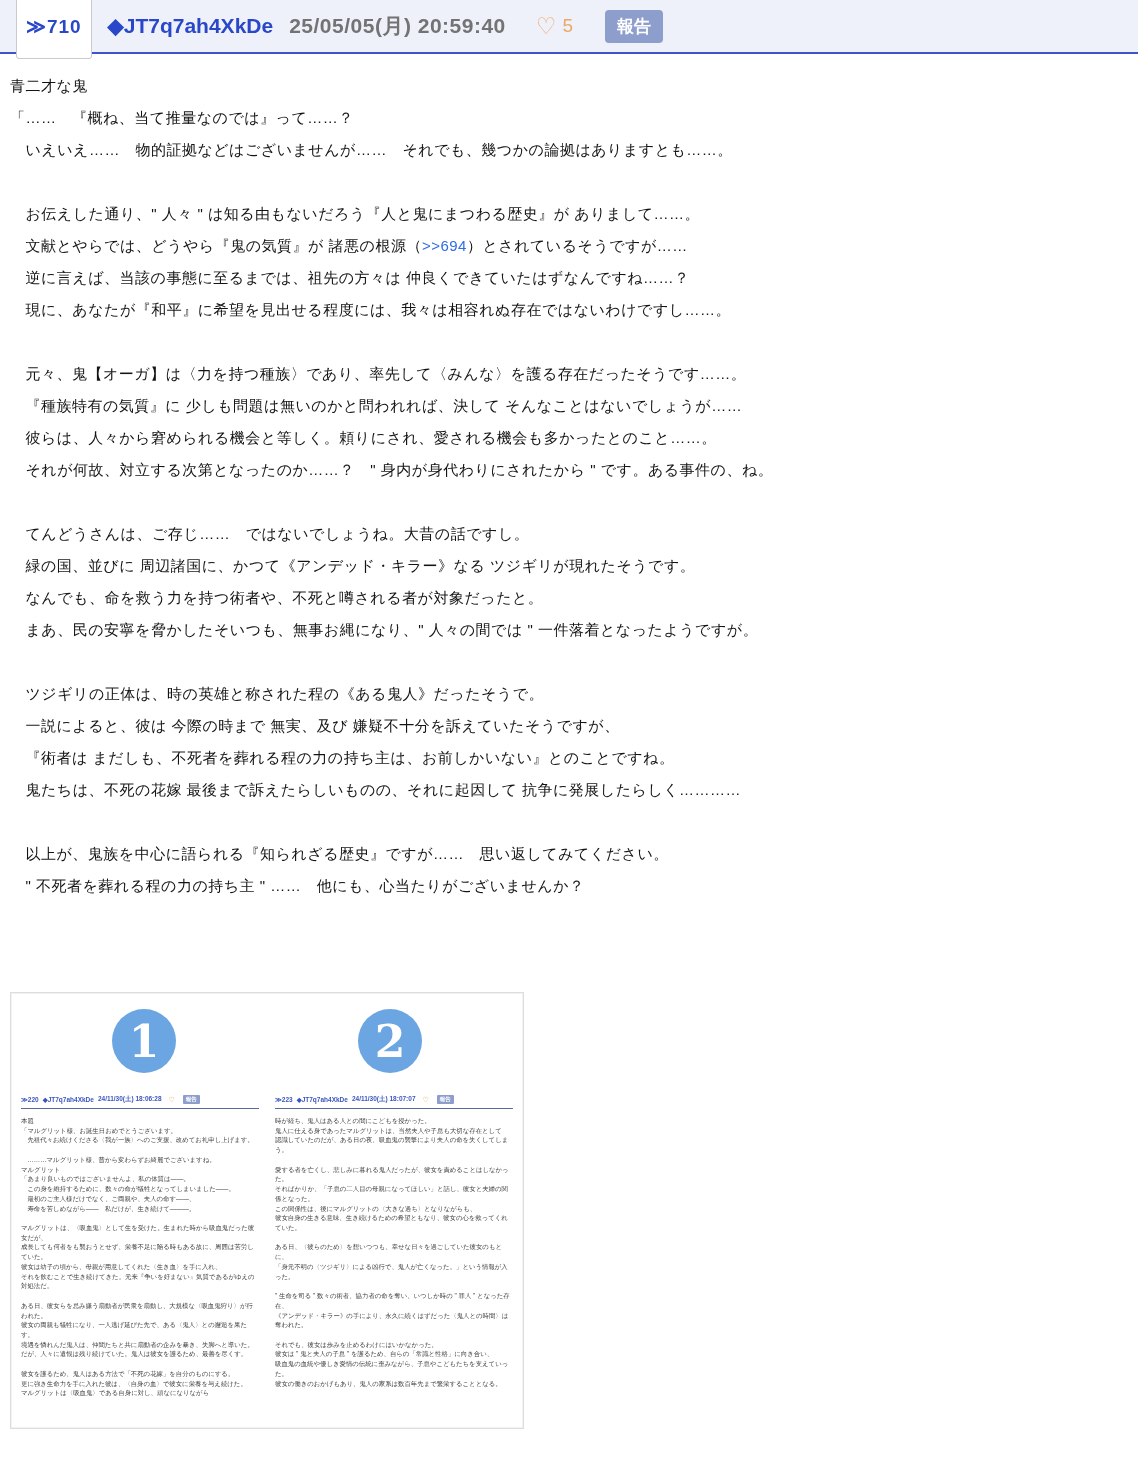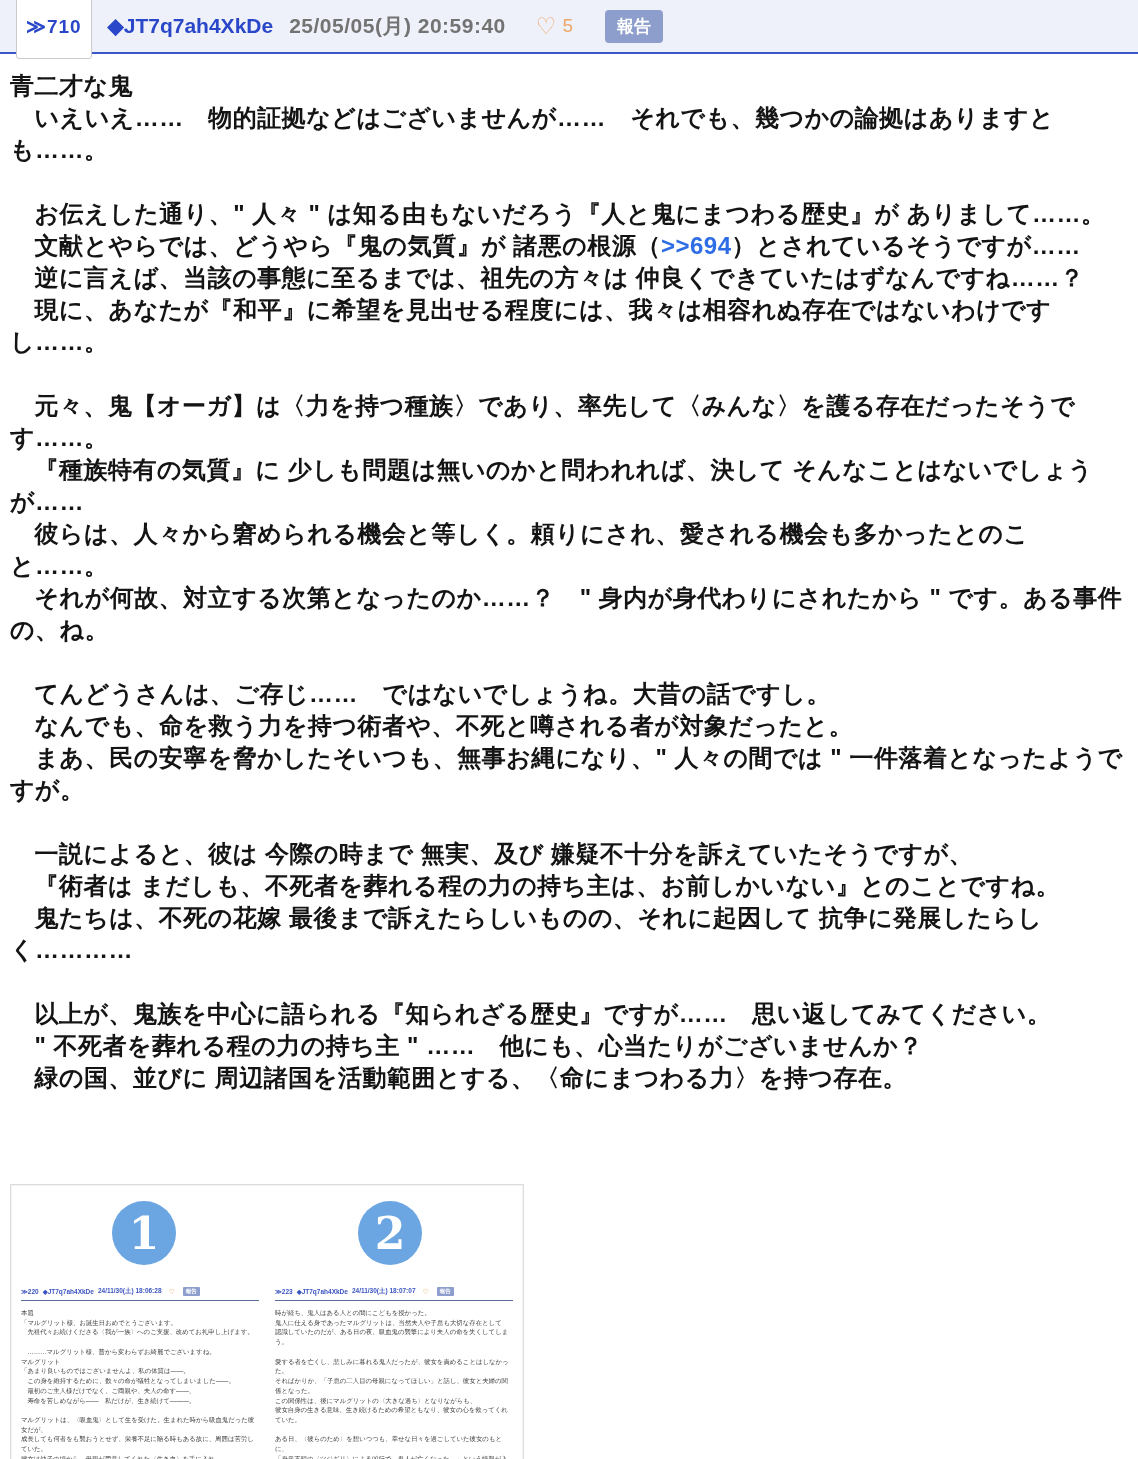"青二才な鬼" .line { font-size: 24px -> 15px; font-weight: 700 -> 400 }
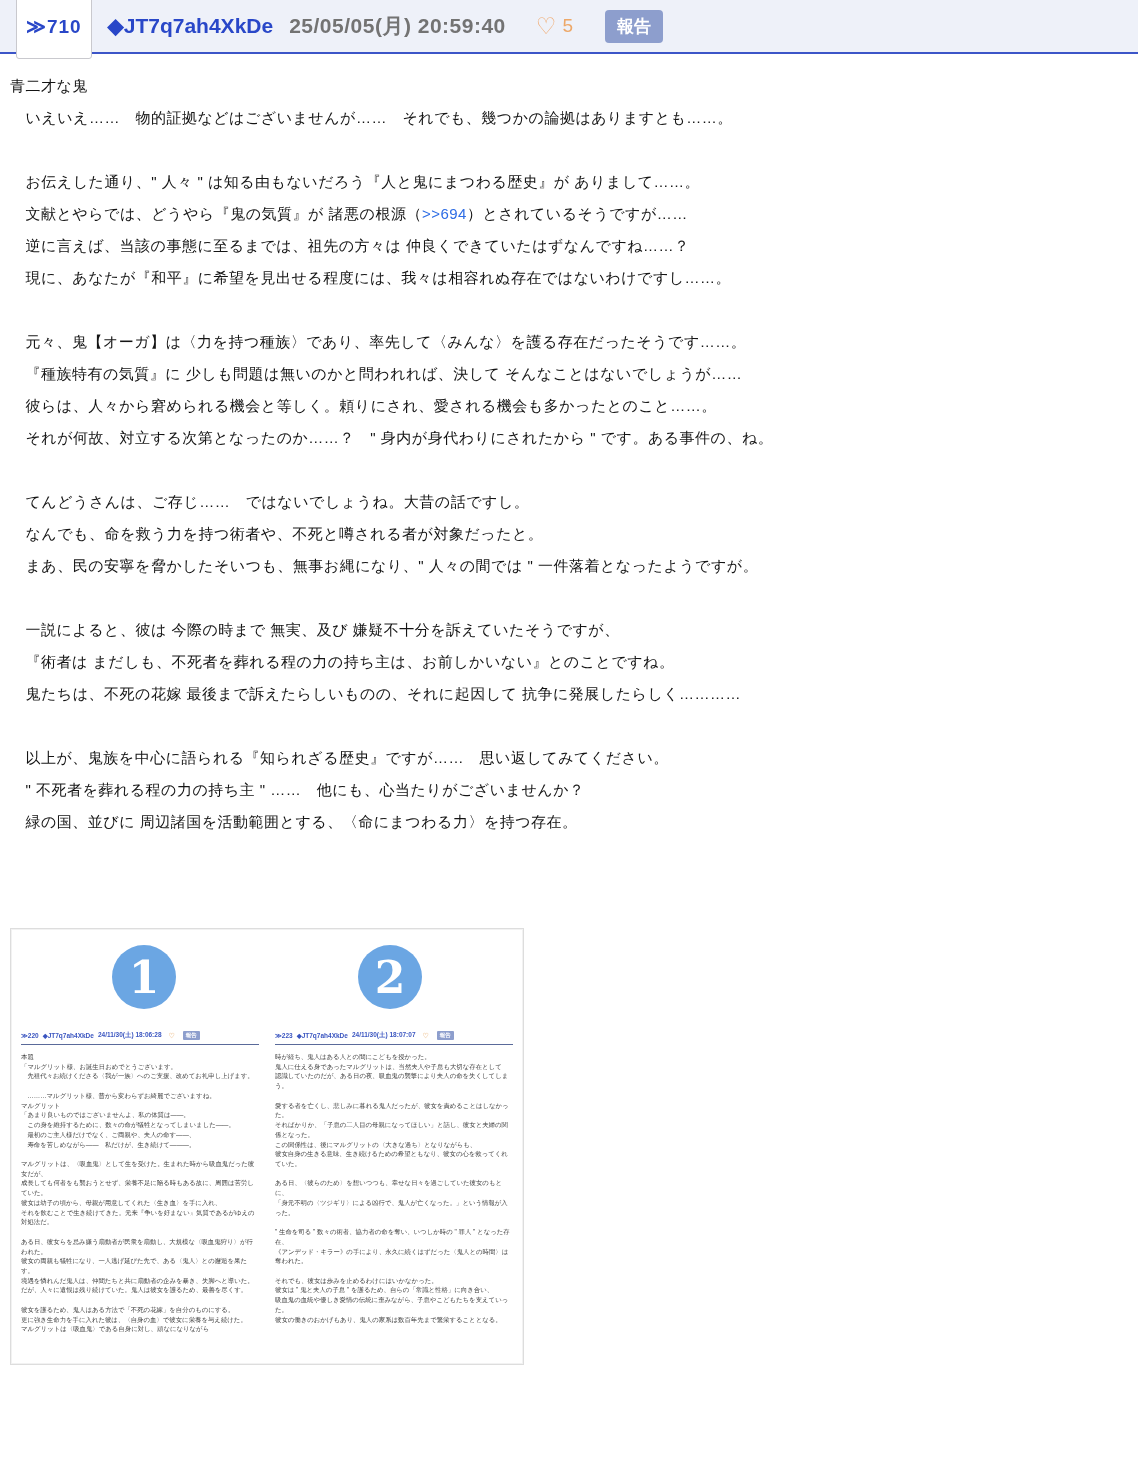"「…… 『概ね、当て推量なのでは』って……？" div.line { html: none -> <div>「…… 『概ね、当て推量なのでは』って……？</div> }
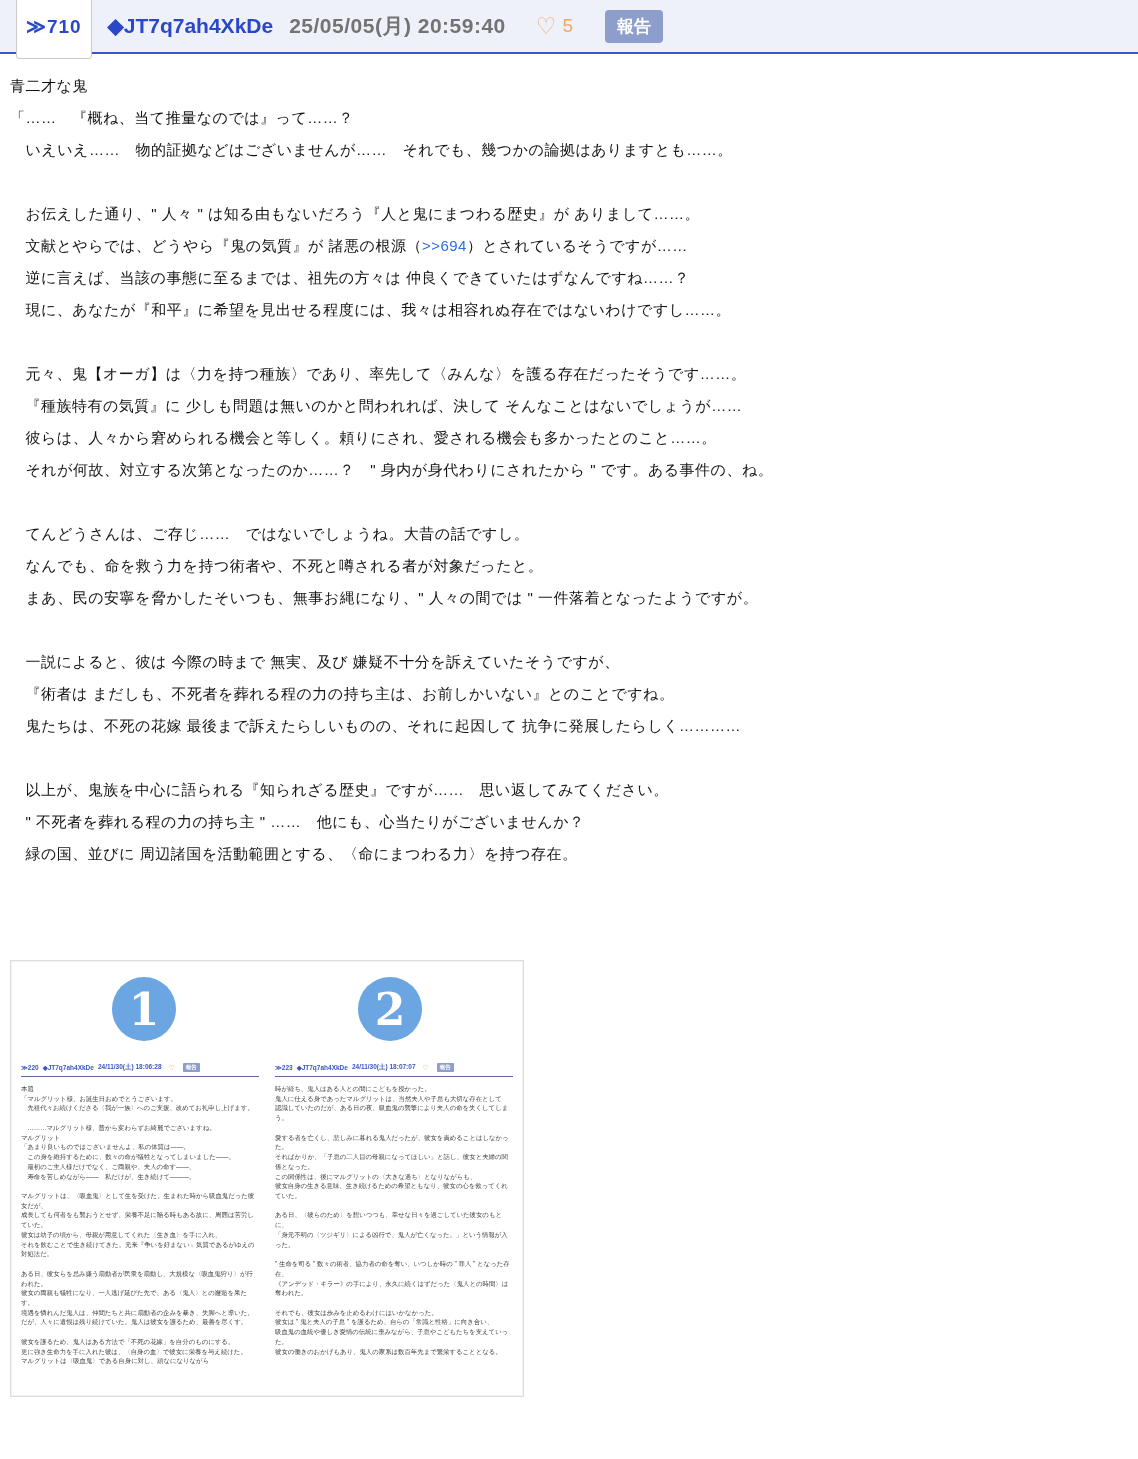"緑の国、並びに 周辺諸国に、かつて《アンデッド・キラー》なる" div.line { html: none -> <div> 緑の国、並びに 周辺諸国に、かつて《アンデッド・キラー》なる ツジギリが現れたそうです。</div> }
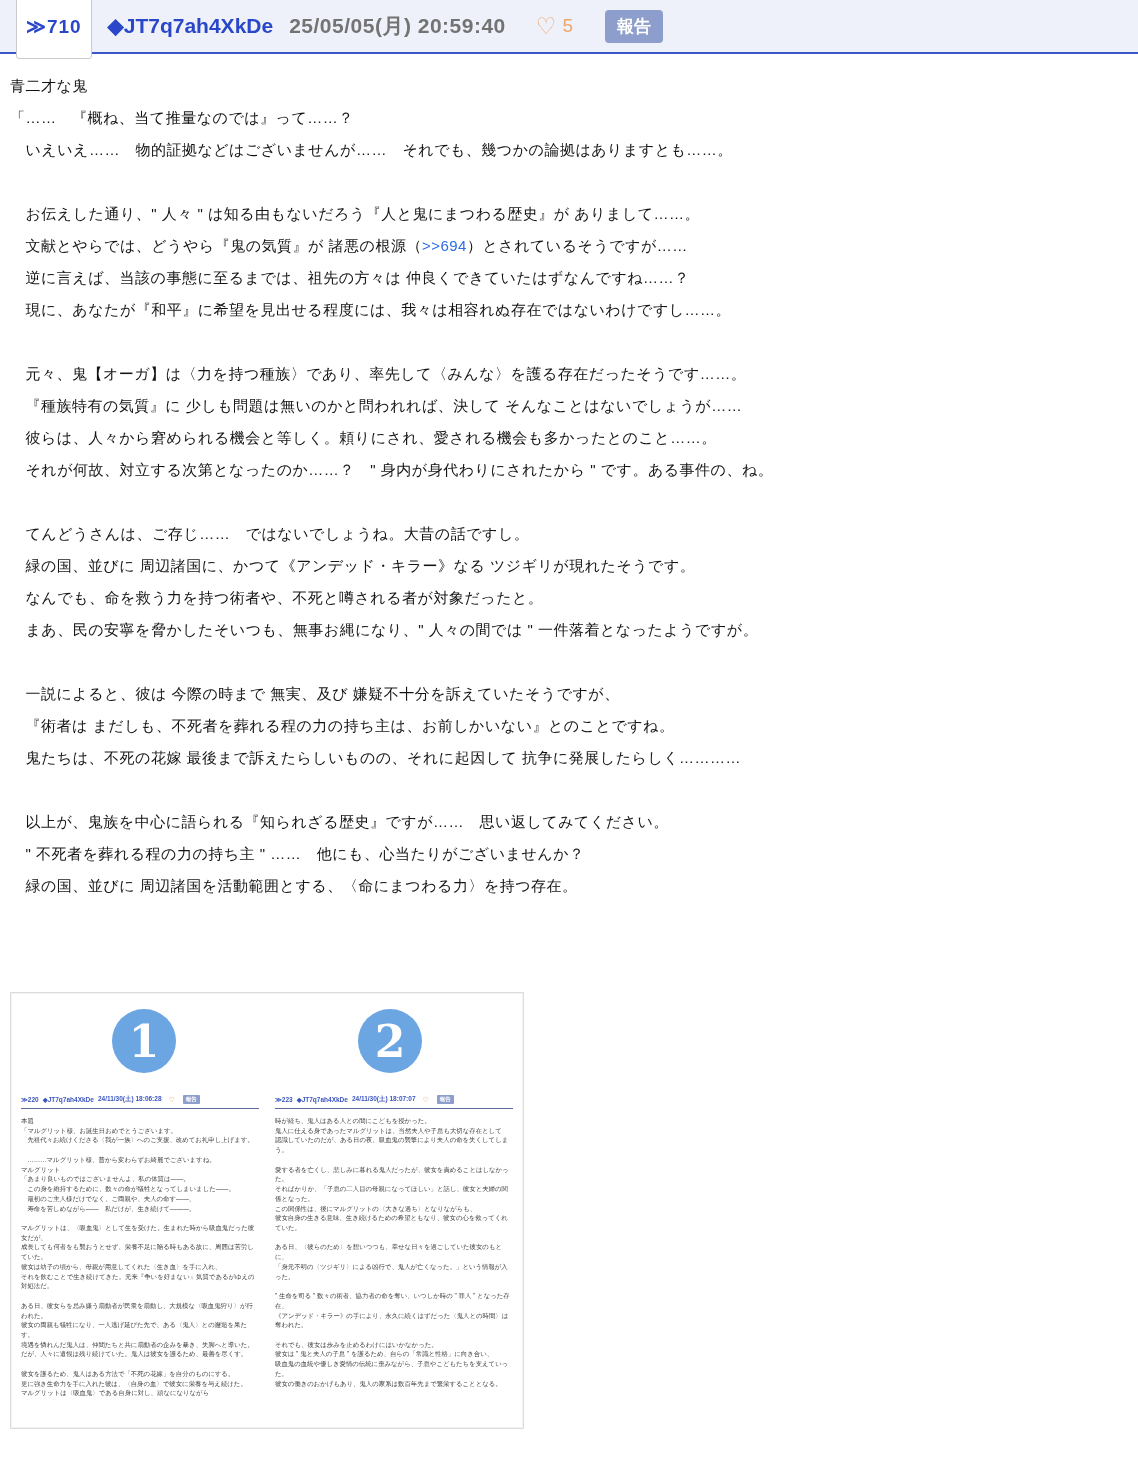"ツジギリの正体は、時の英雄と称された程の《ある鬼人》だったそうで。" div.line { html: none -> <div> ツジギリの正体は、時の英雄と称された程の《ある鬼人》だったそうで。</div> }
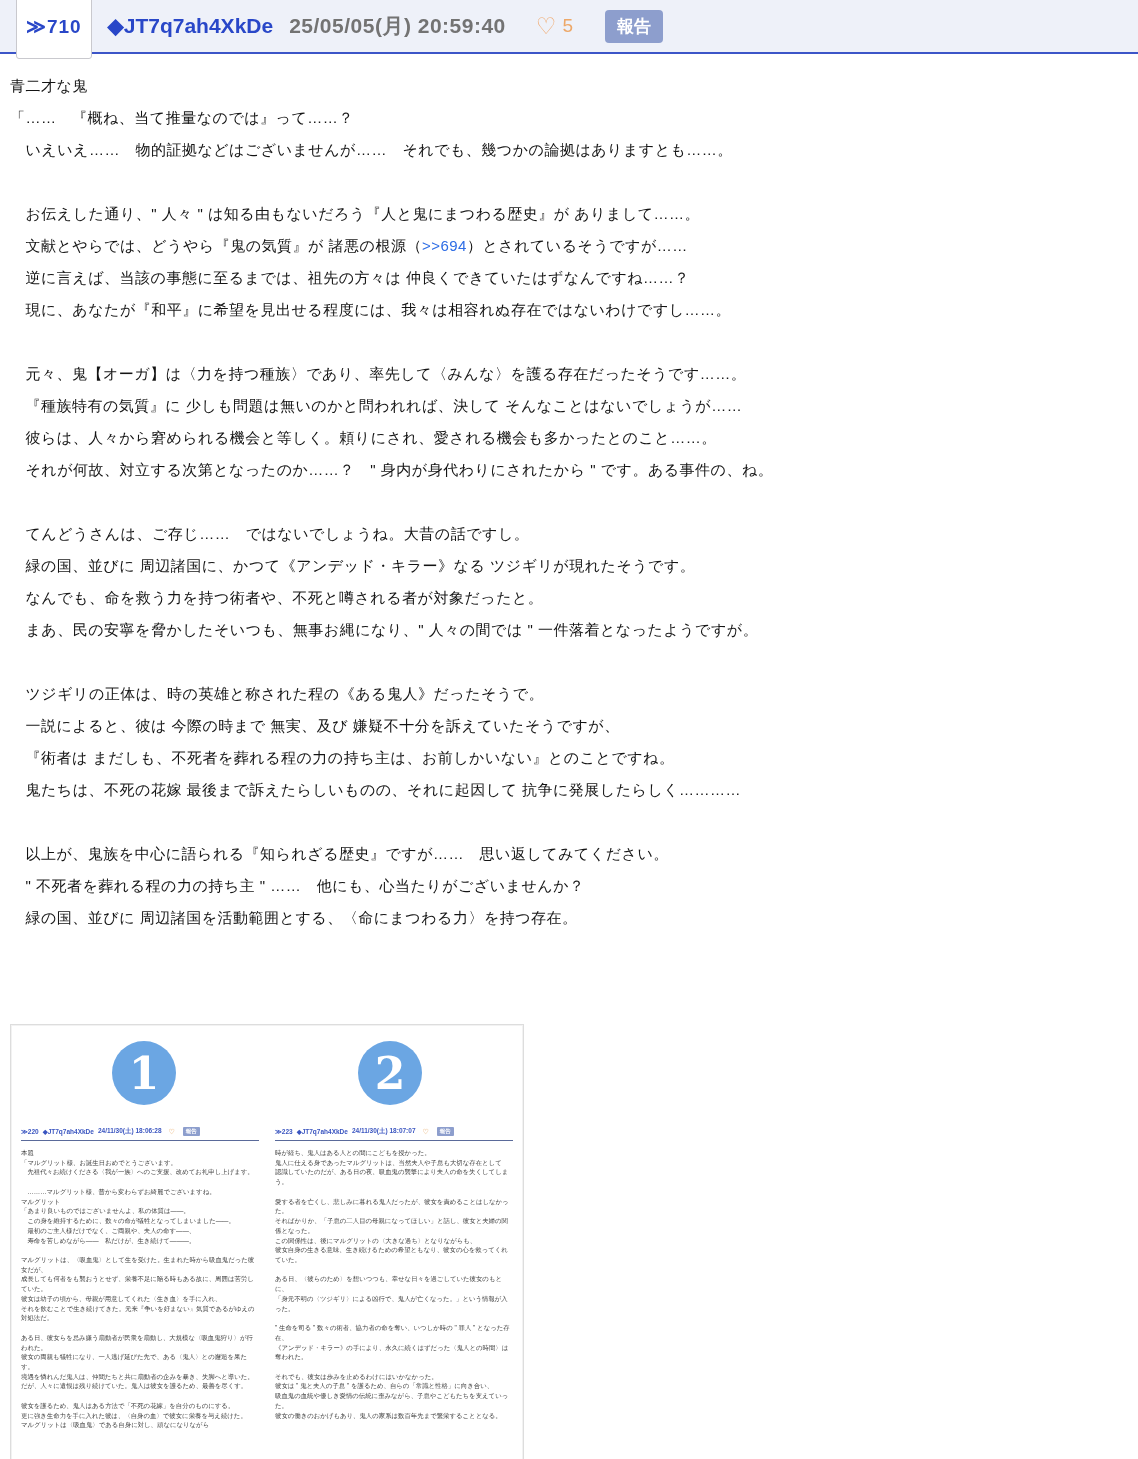"緑の国、並びに 周辺諸国を活動範囲とする、〈命にまつわる力〉を持つ存在。" div.line { html: <div> 緑の国、並びに 周辺諸国を活動範囲とする、〈命にまつわる力〉を持つ存在。</div> -> none }
